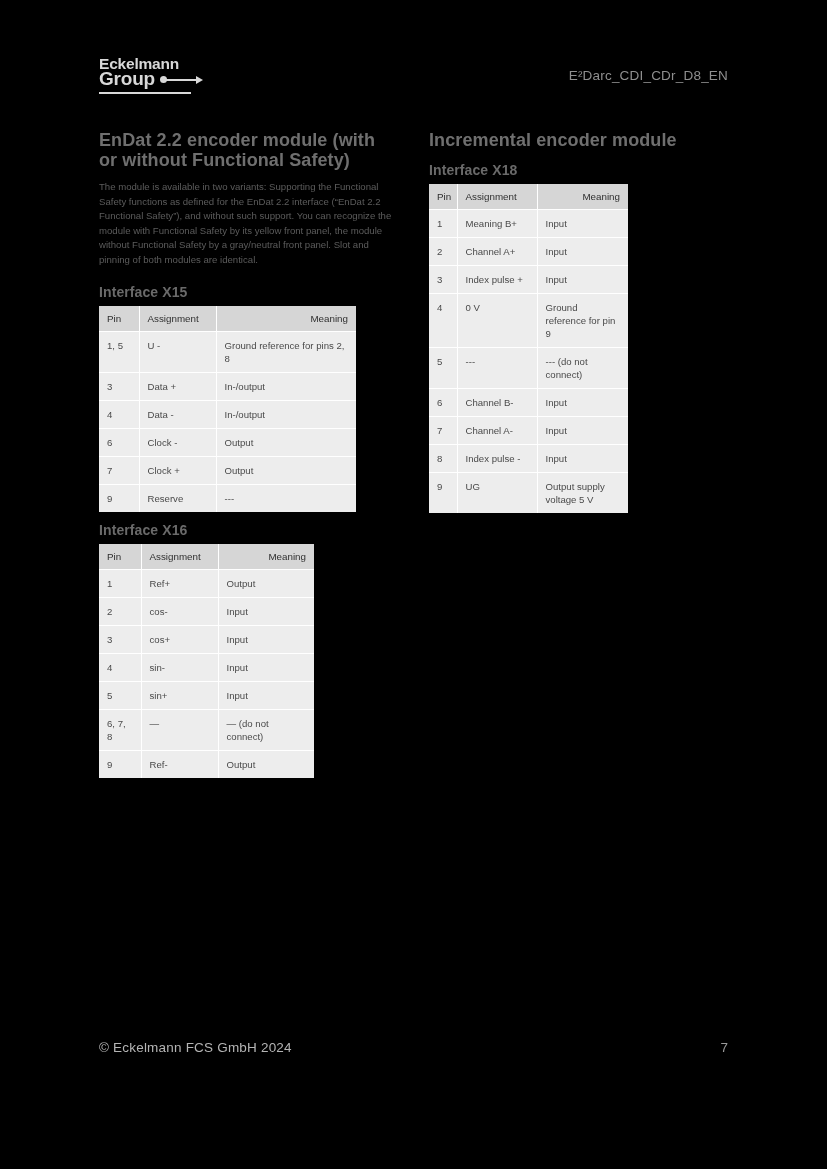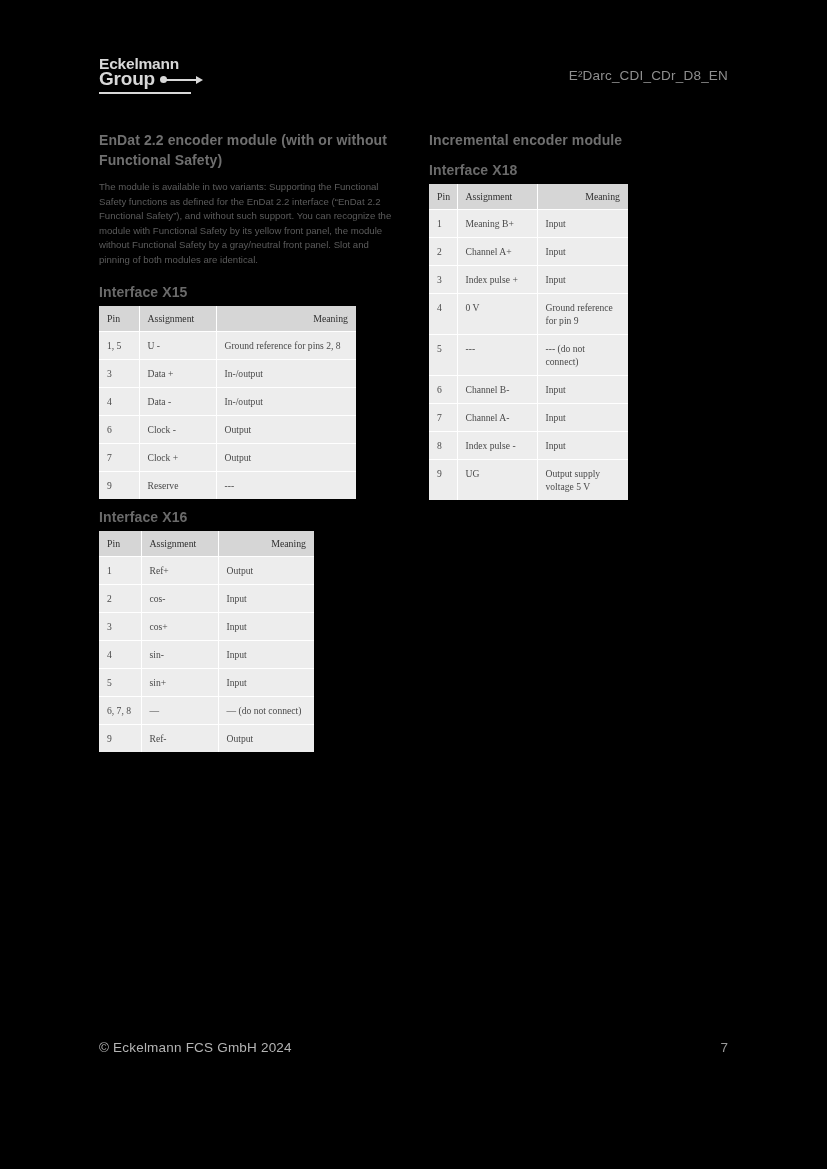"EnDat 2.2 encoder module (with" h2.sec-title { font-size: 14px -> 18px }
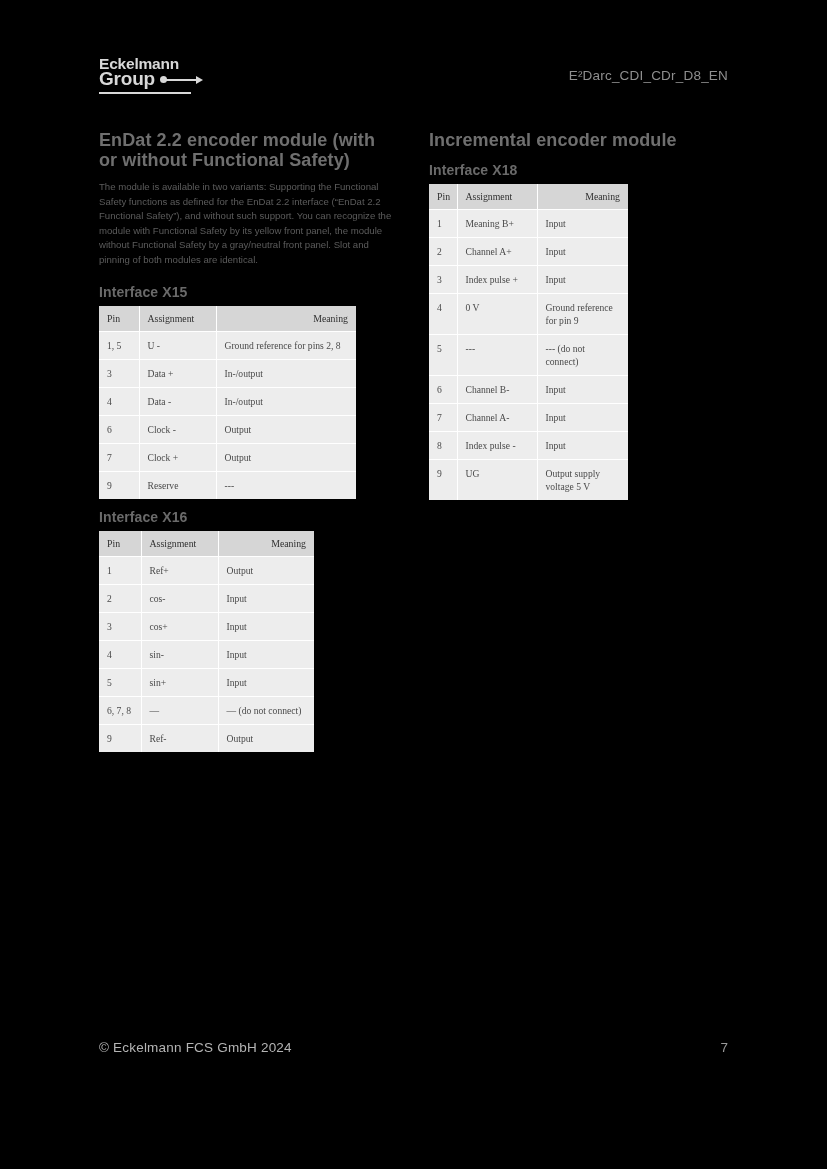"Pin" table.pin-table { font-family: Liberation Serif, serif -> none }
